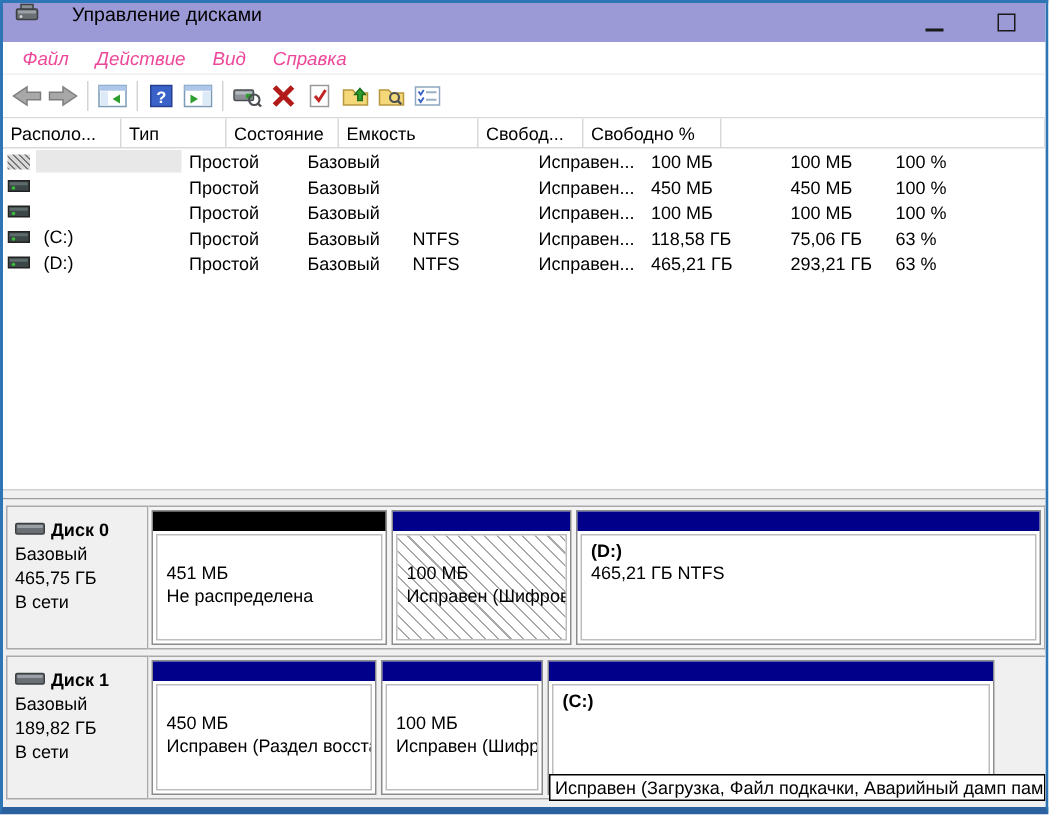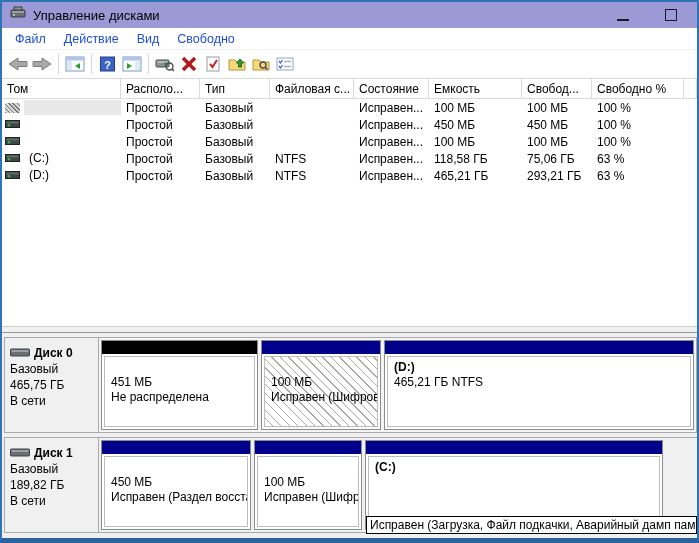"Управление дисками" .titlebar { align-items: center -> none; gap: none -> 15px }
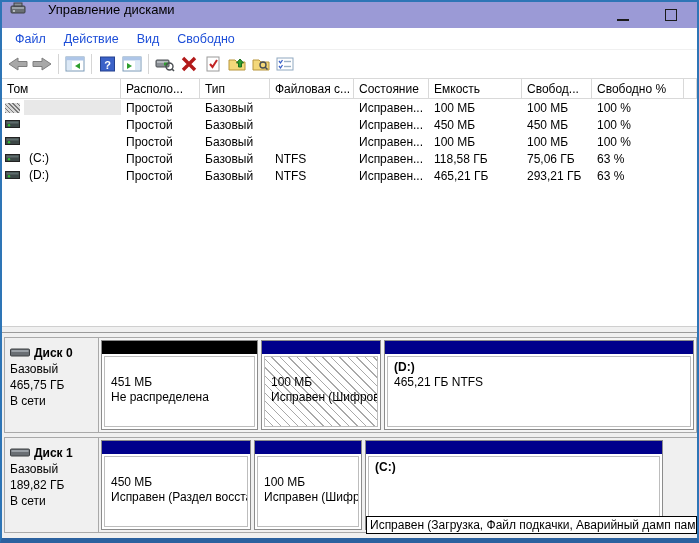"Файл" .menu-item { color: #1d4ed8 -> #ec4899; font-style: none -> italic }
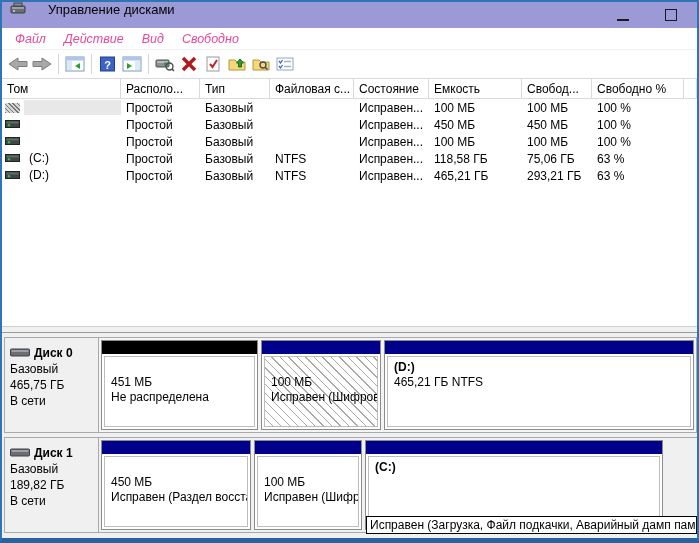"Свободно" span.menu-item { text: Свободно -> Справка }
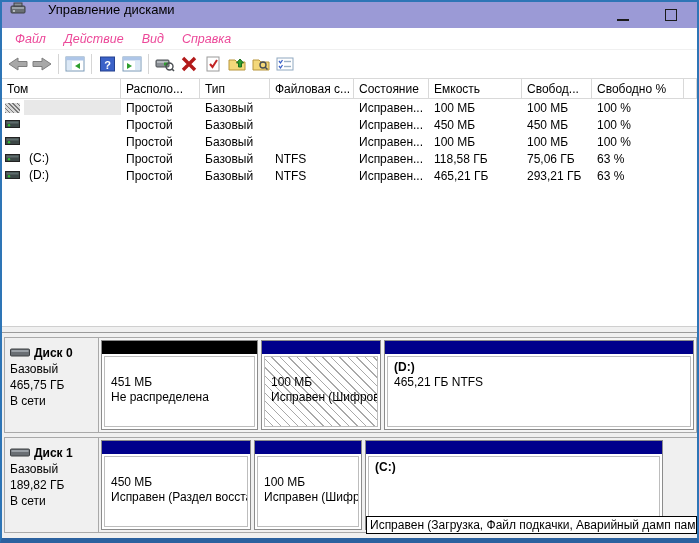"Том" span.hc { html: <span>Том</span> -> none }
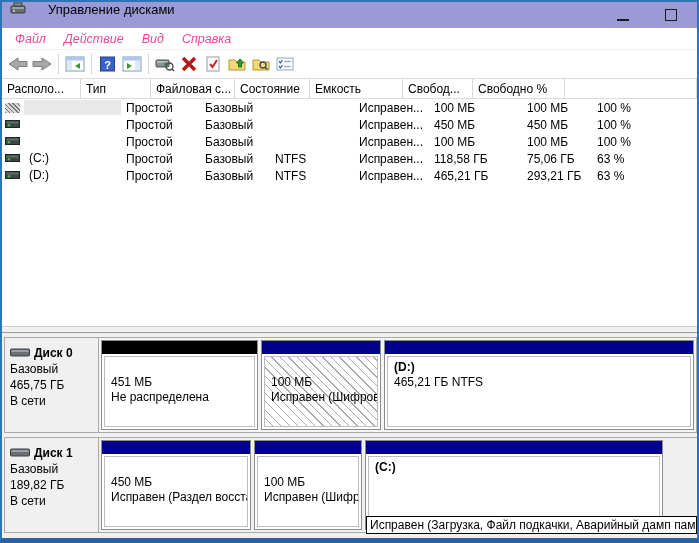"Файловая с..." span.hc { html: <span>Файловая с...</span> -> none }
